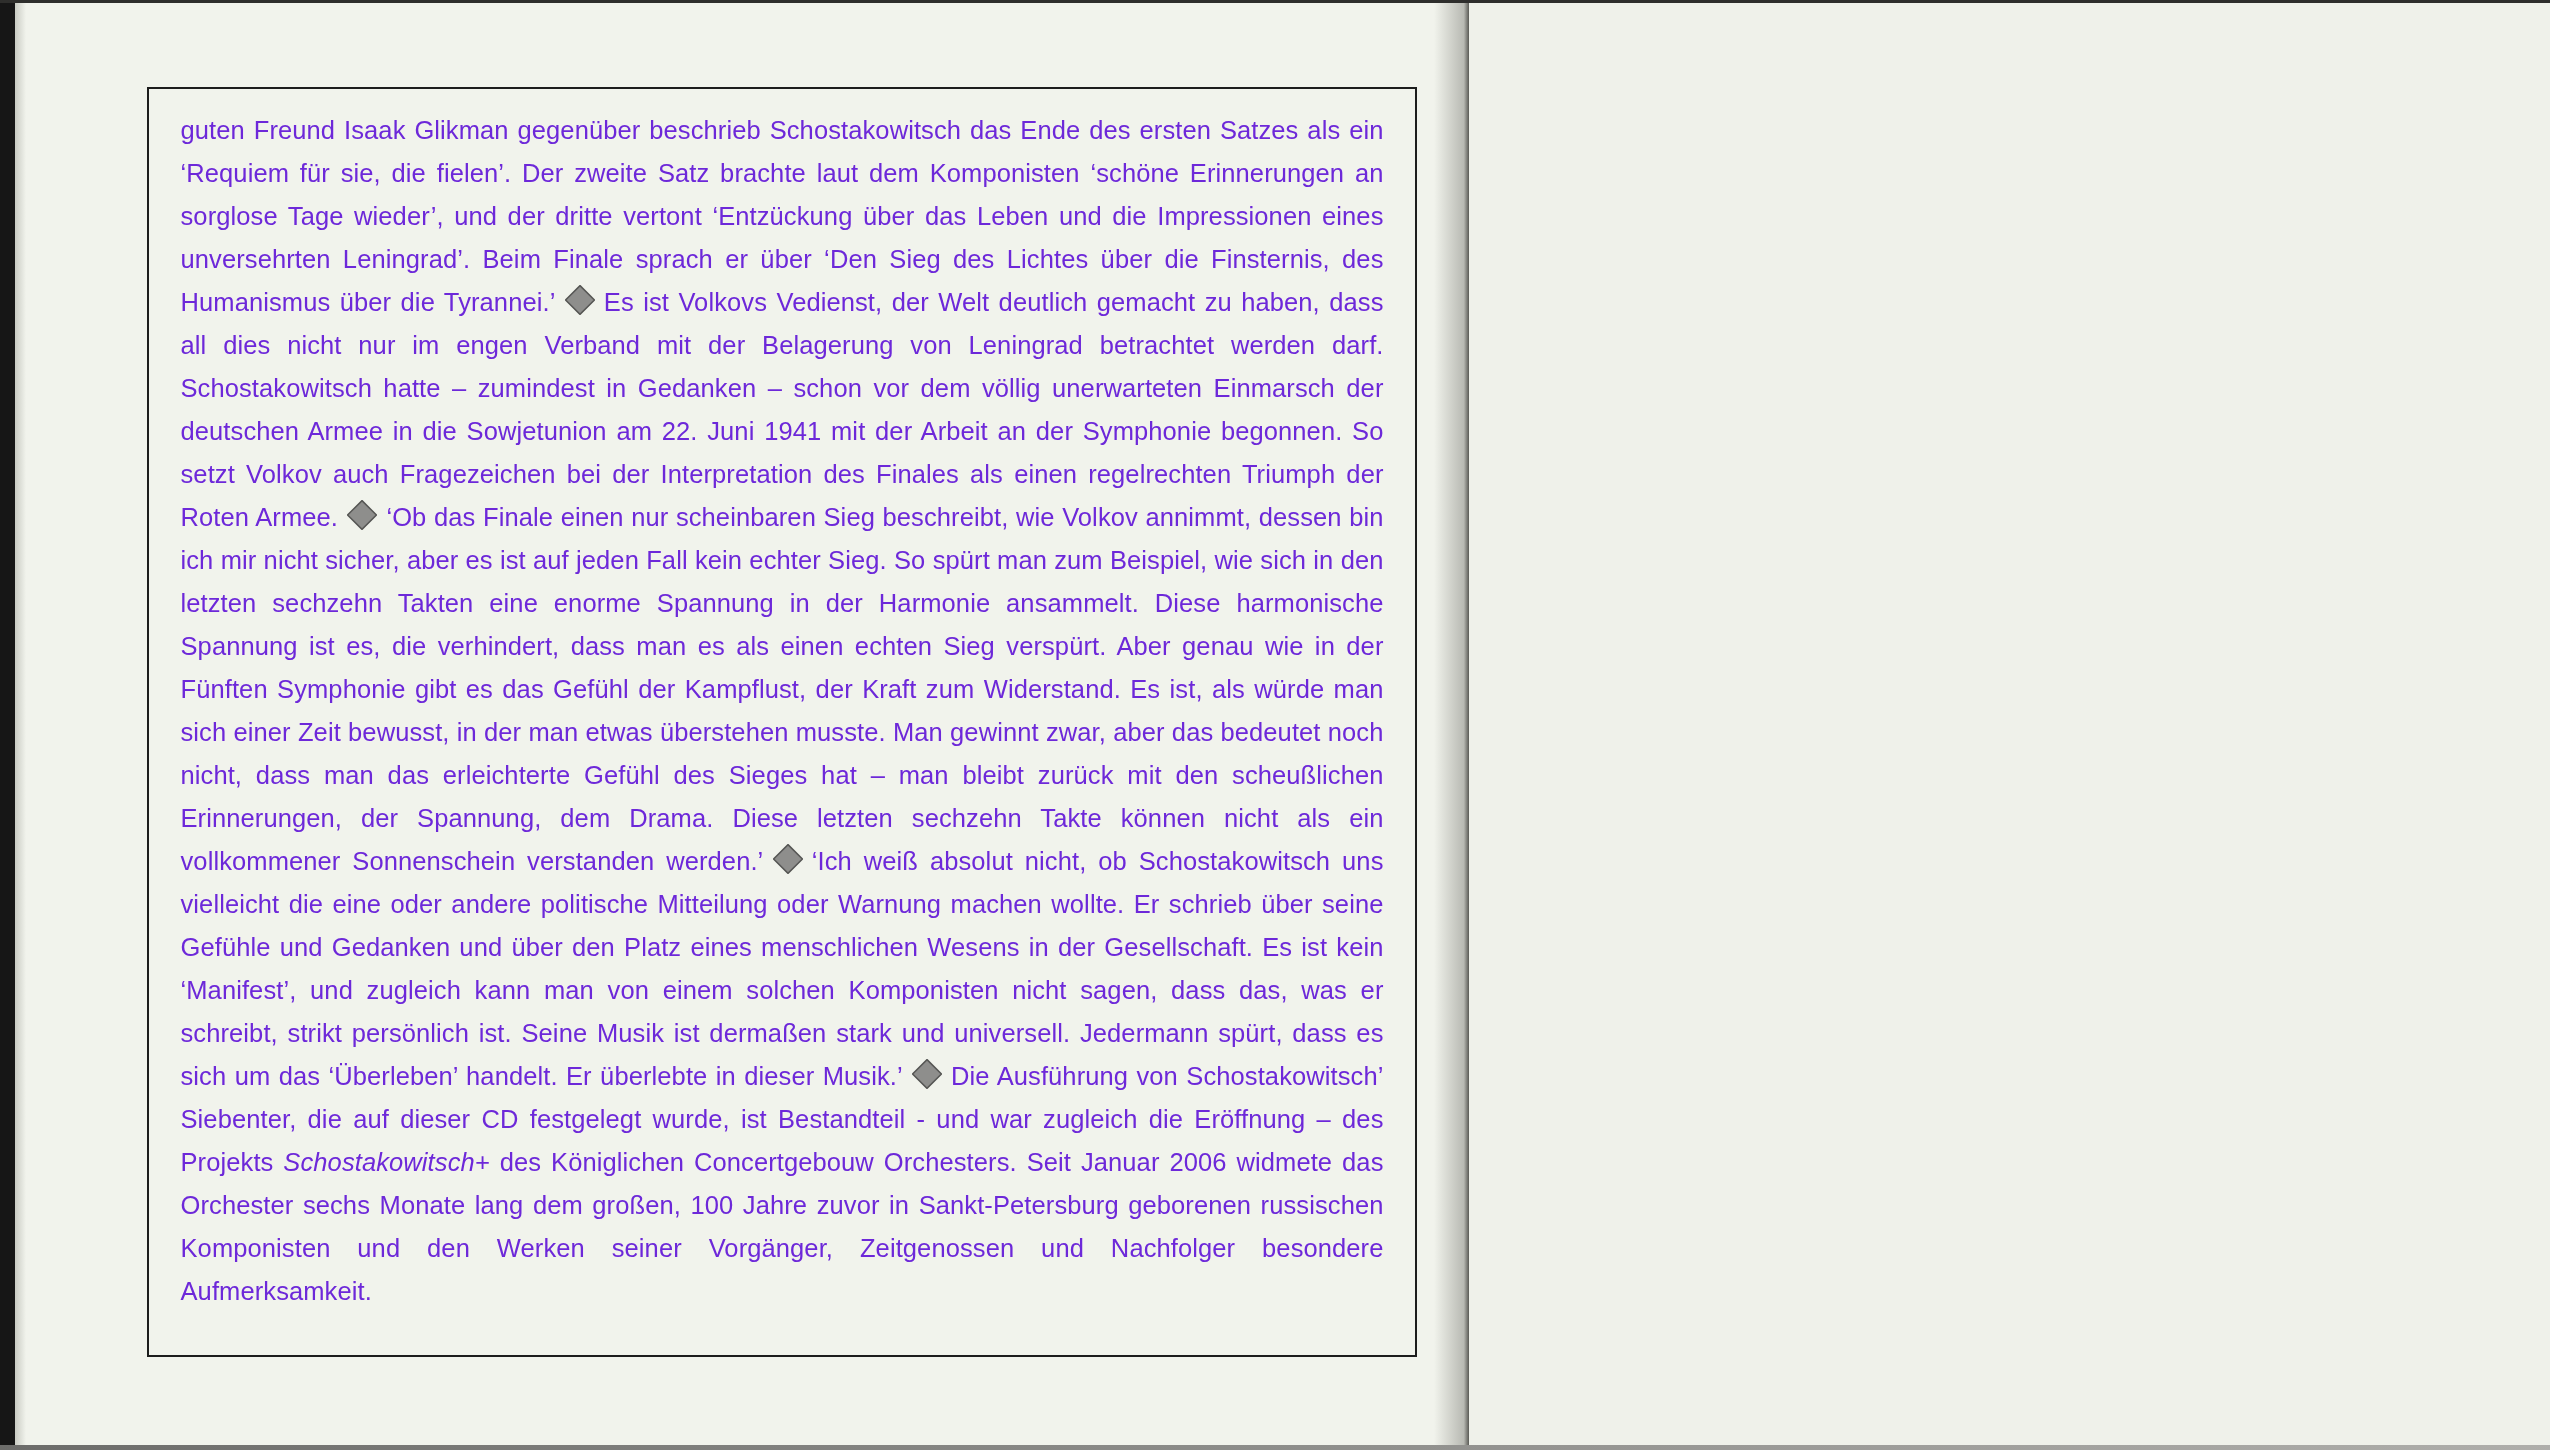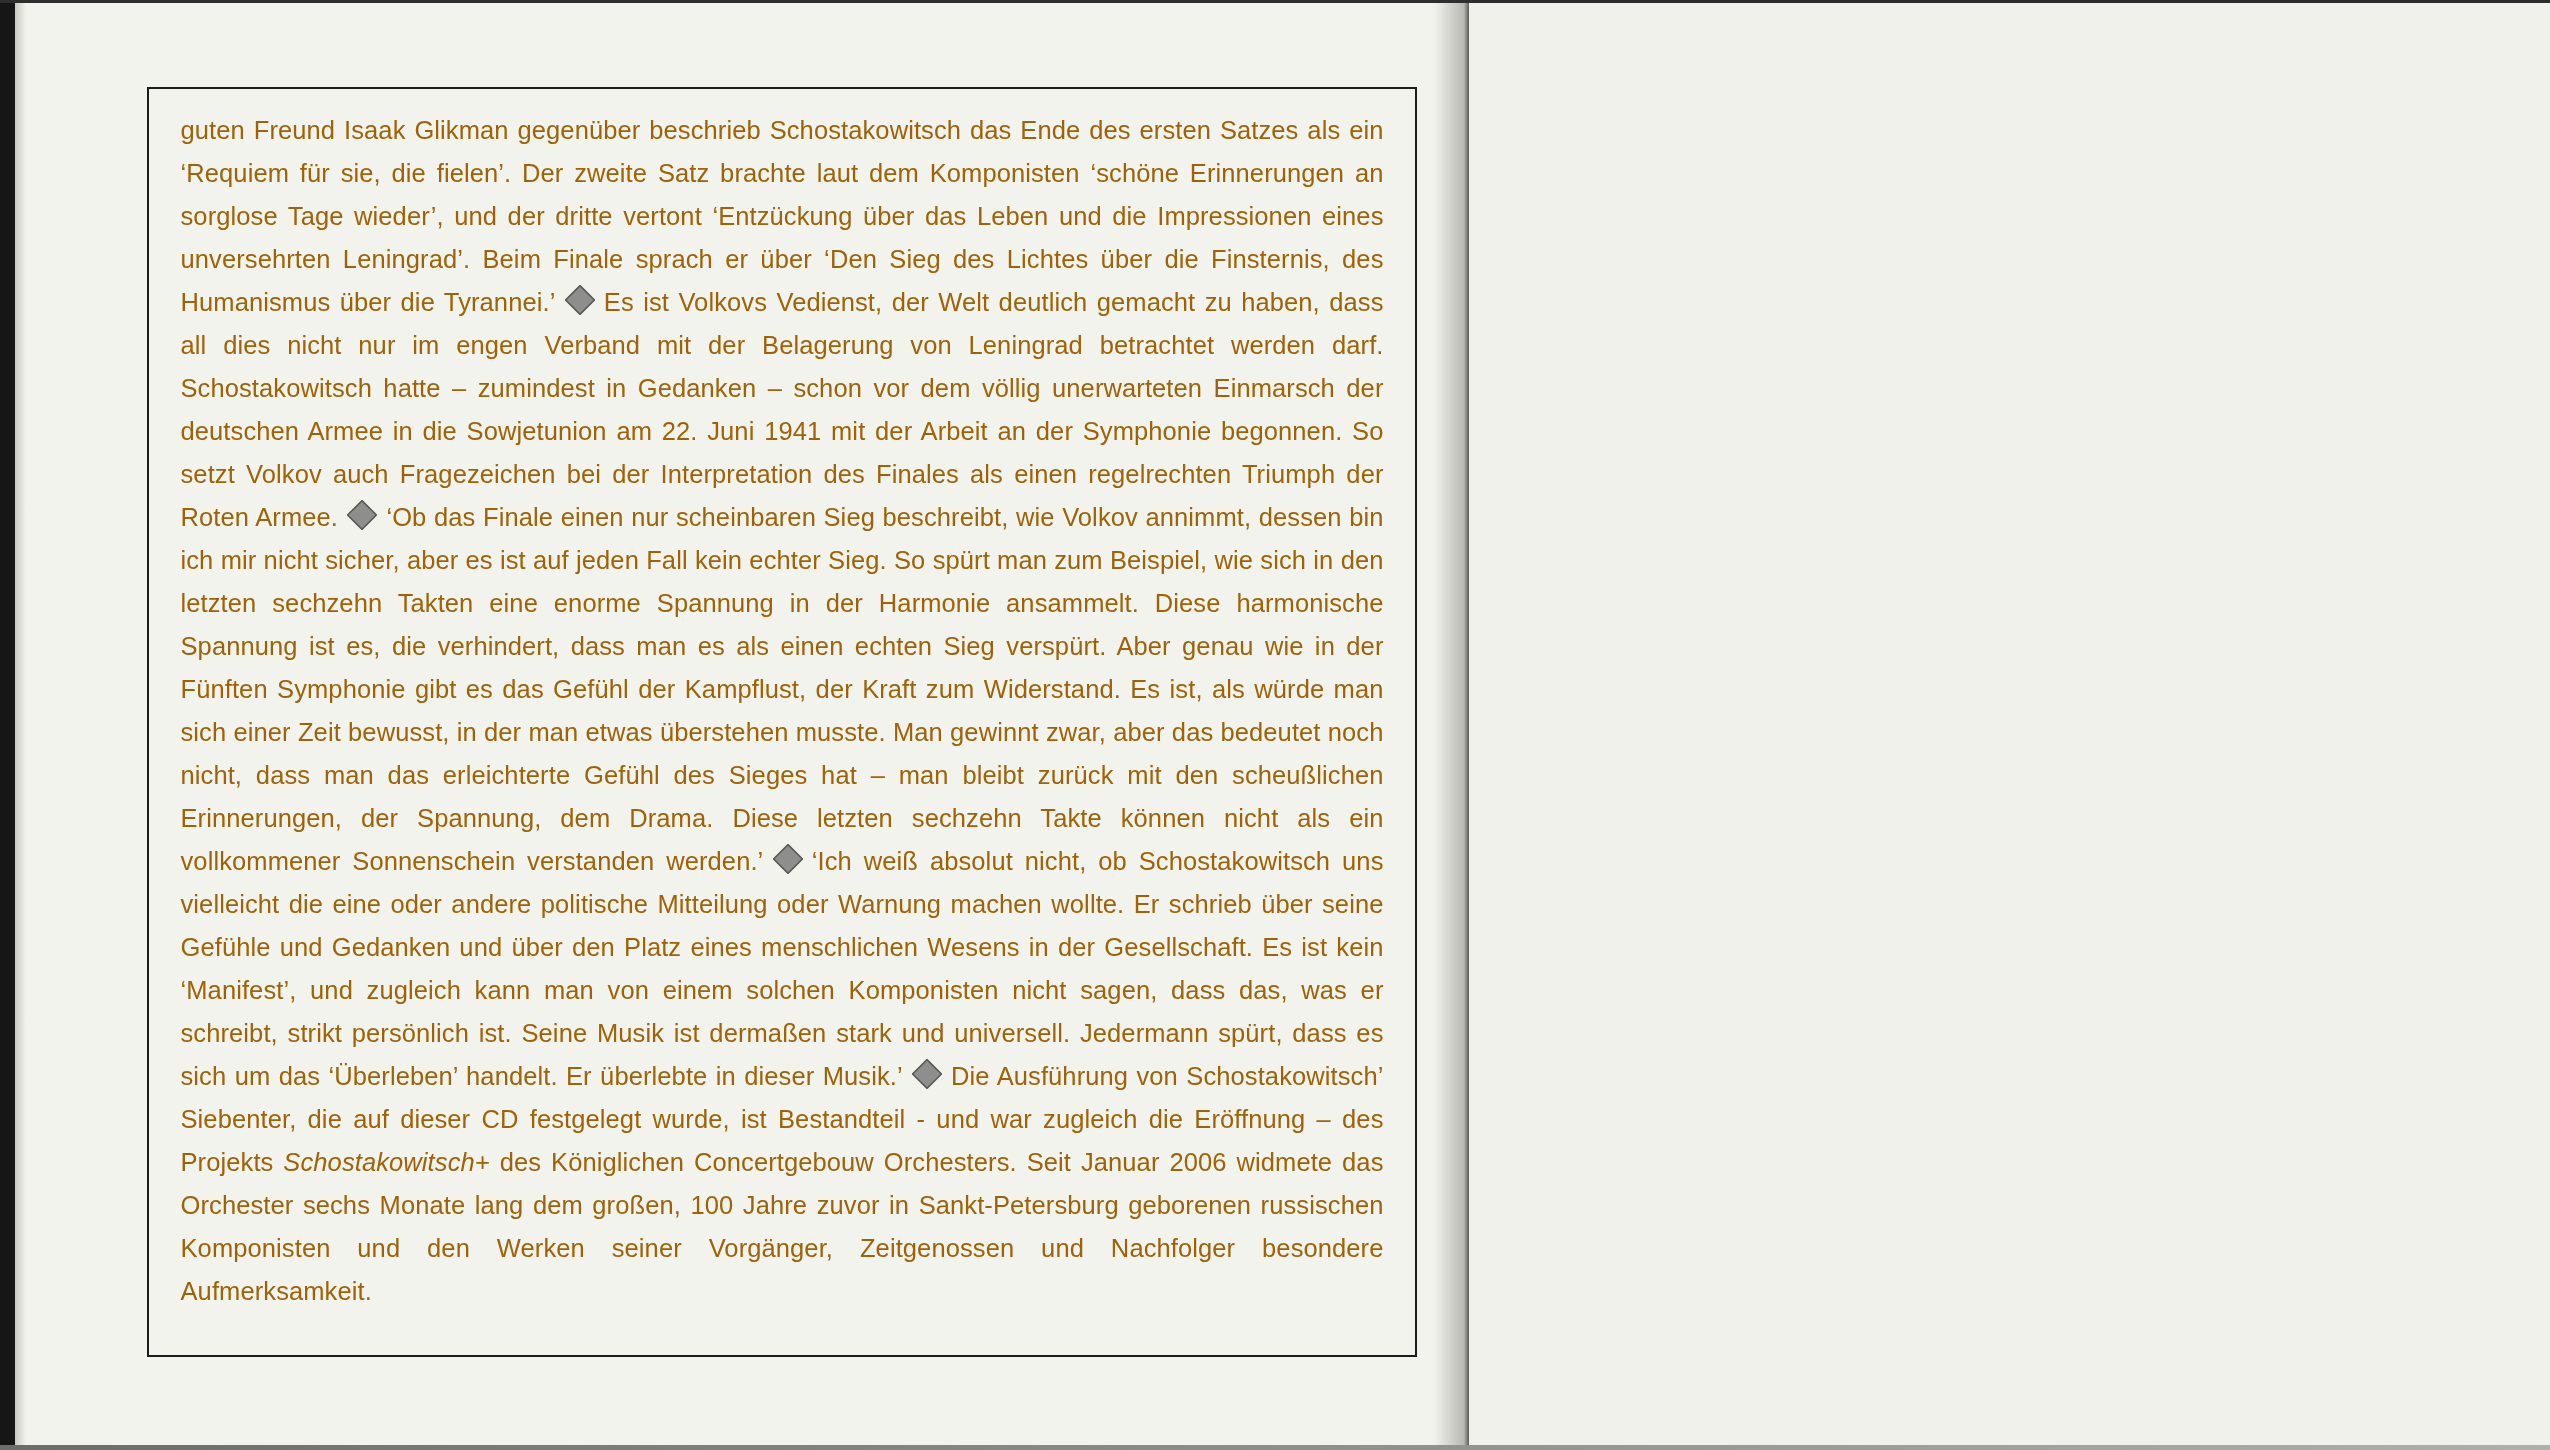"guten Freund Isaak Glikman gegenüber" .body-text { color: #a16207 -> #6d28d9 }
